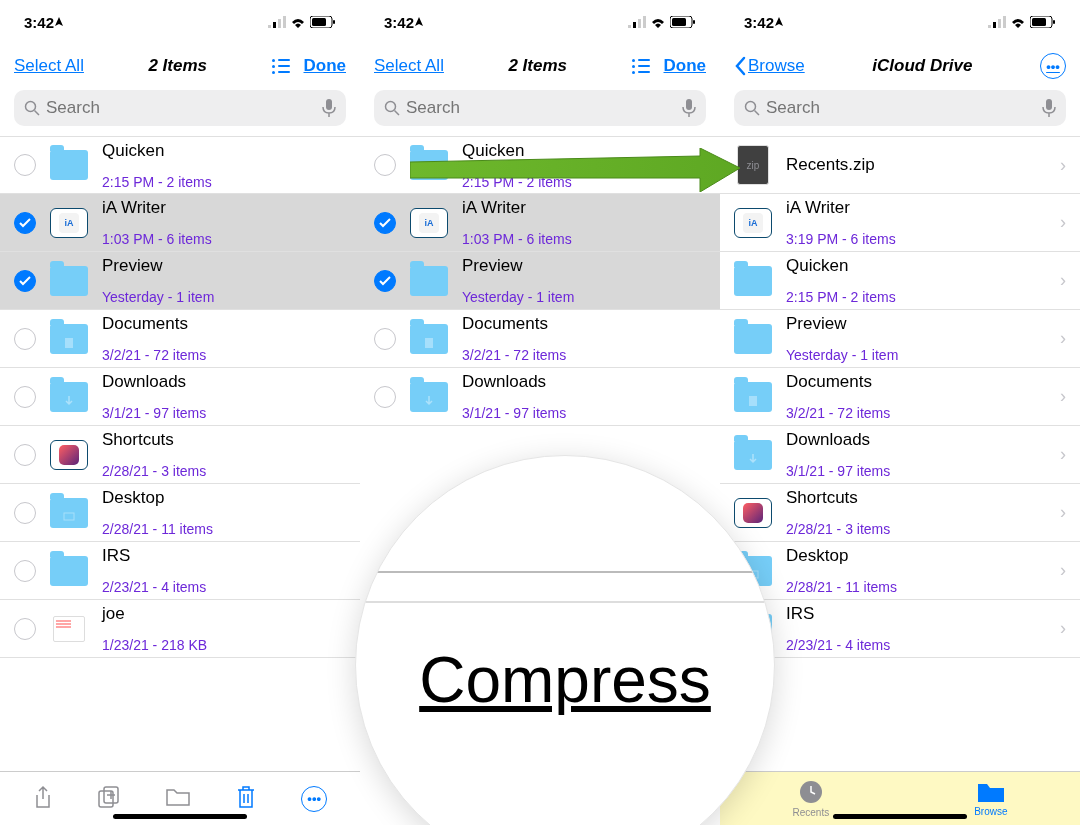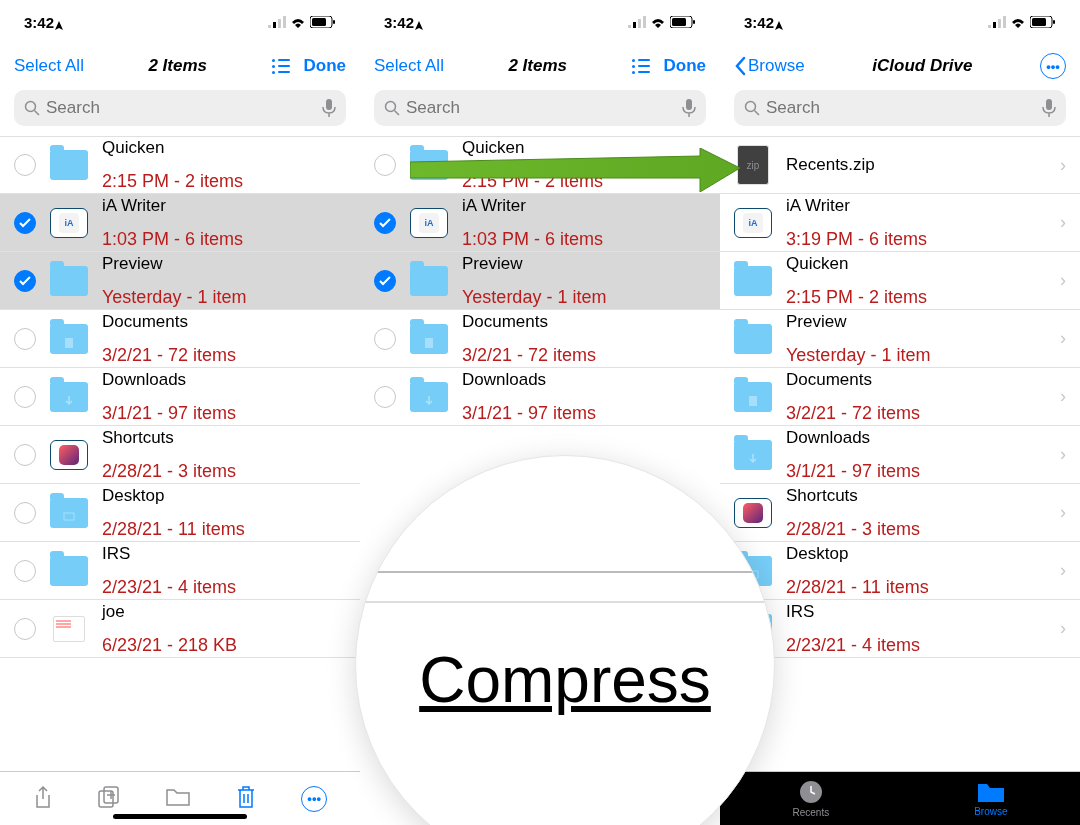"3:42" .sb-time { align-items: flex-end -> center }
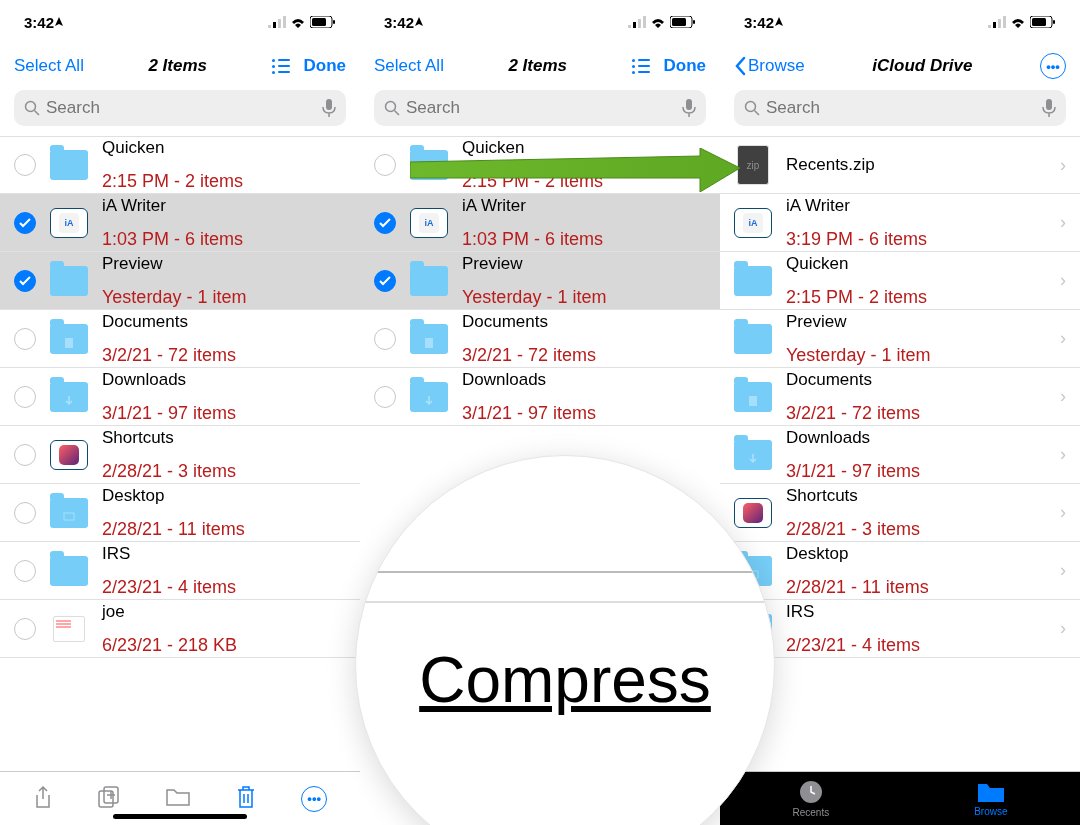"Select All" .nav-btn { text-decoration: none -> underline }
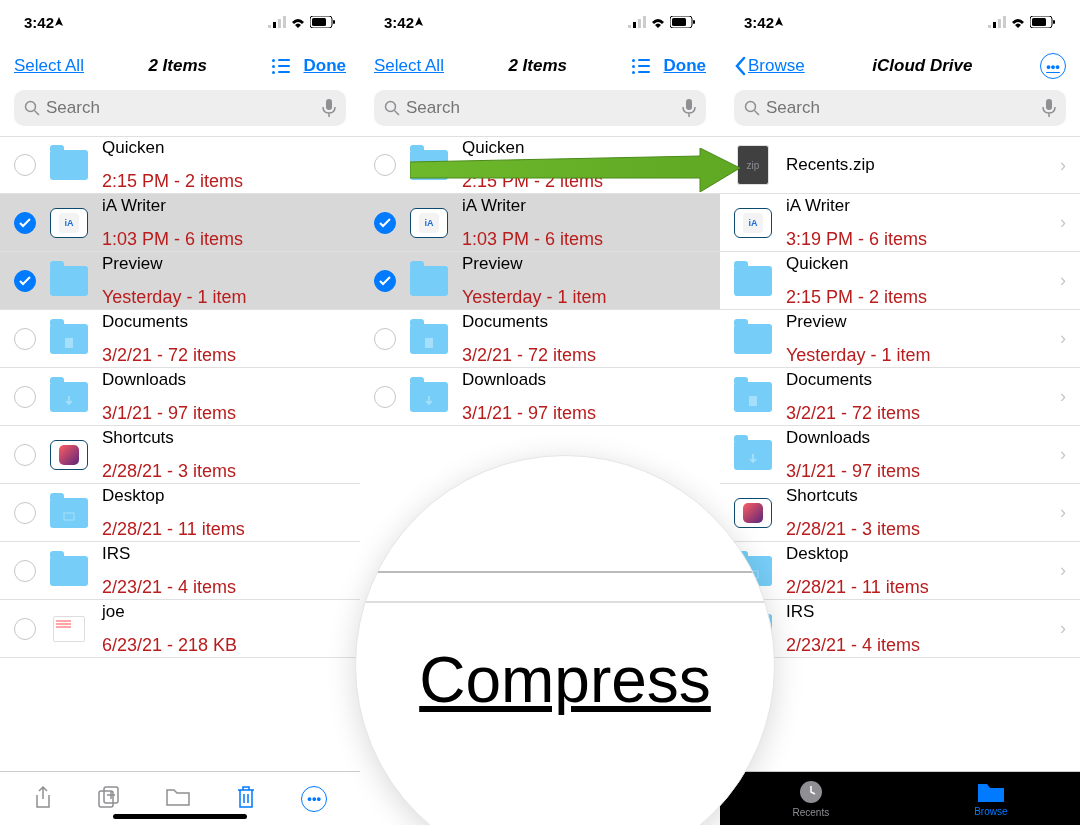"2:15 PM - 2 items" .info .meta { color: #b91c1c -> #6d28d9; font-size: 18px -> 14px }
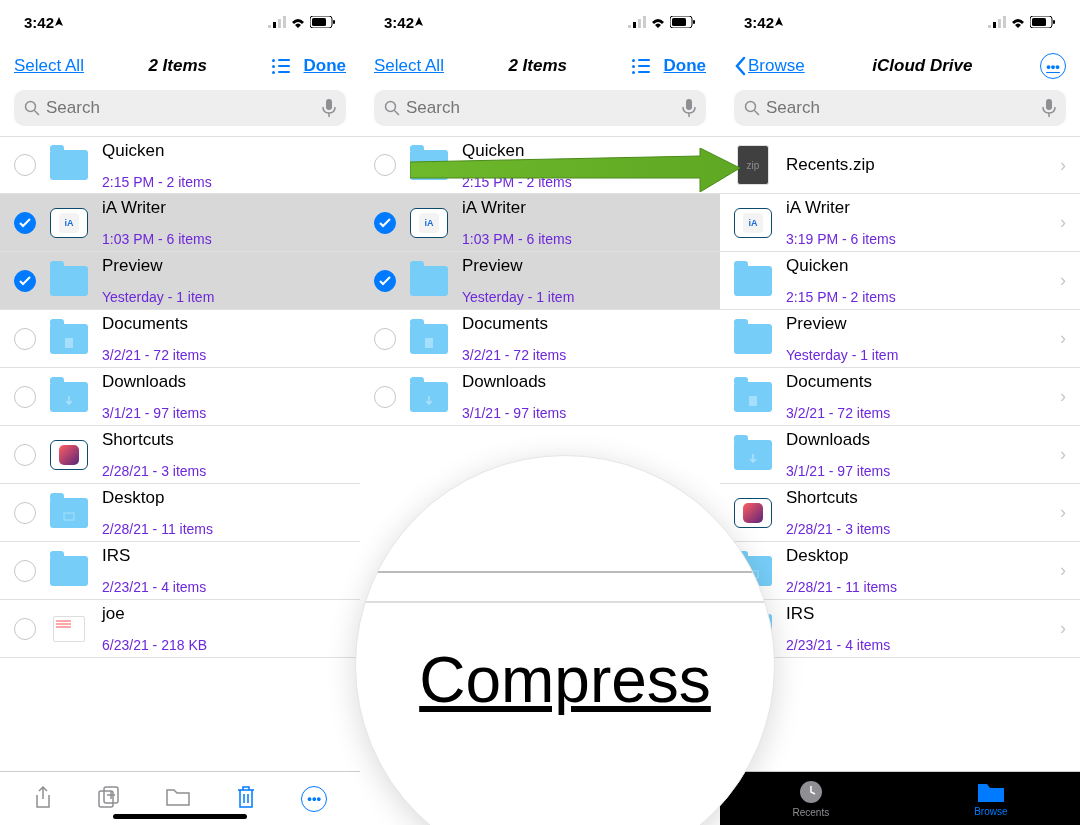"6/23/21 - 218 KB" span.meta { text: 6/23/21 -> 1/23/21 }
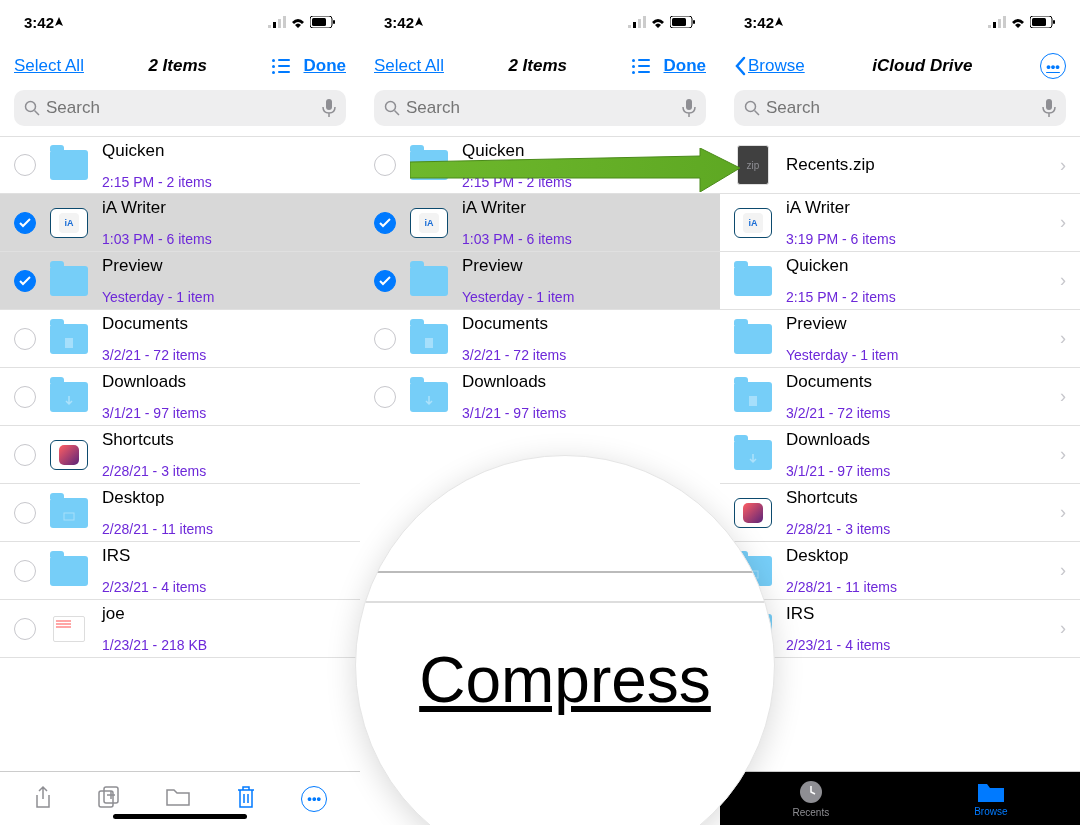"Recents" .tabbar { background: #000000 -> #fef9c3 }
